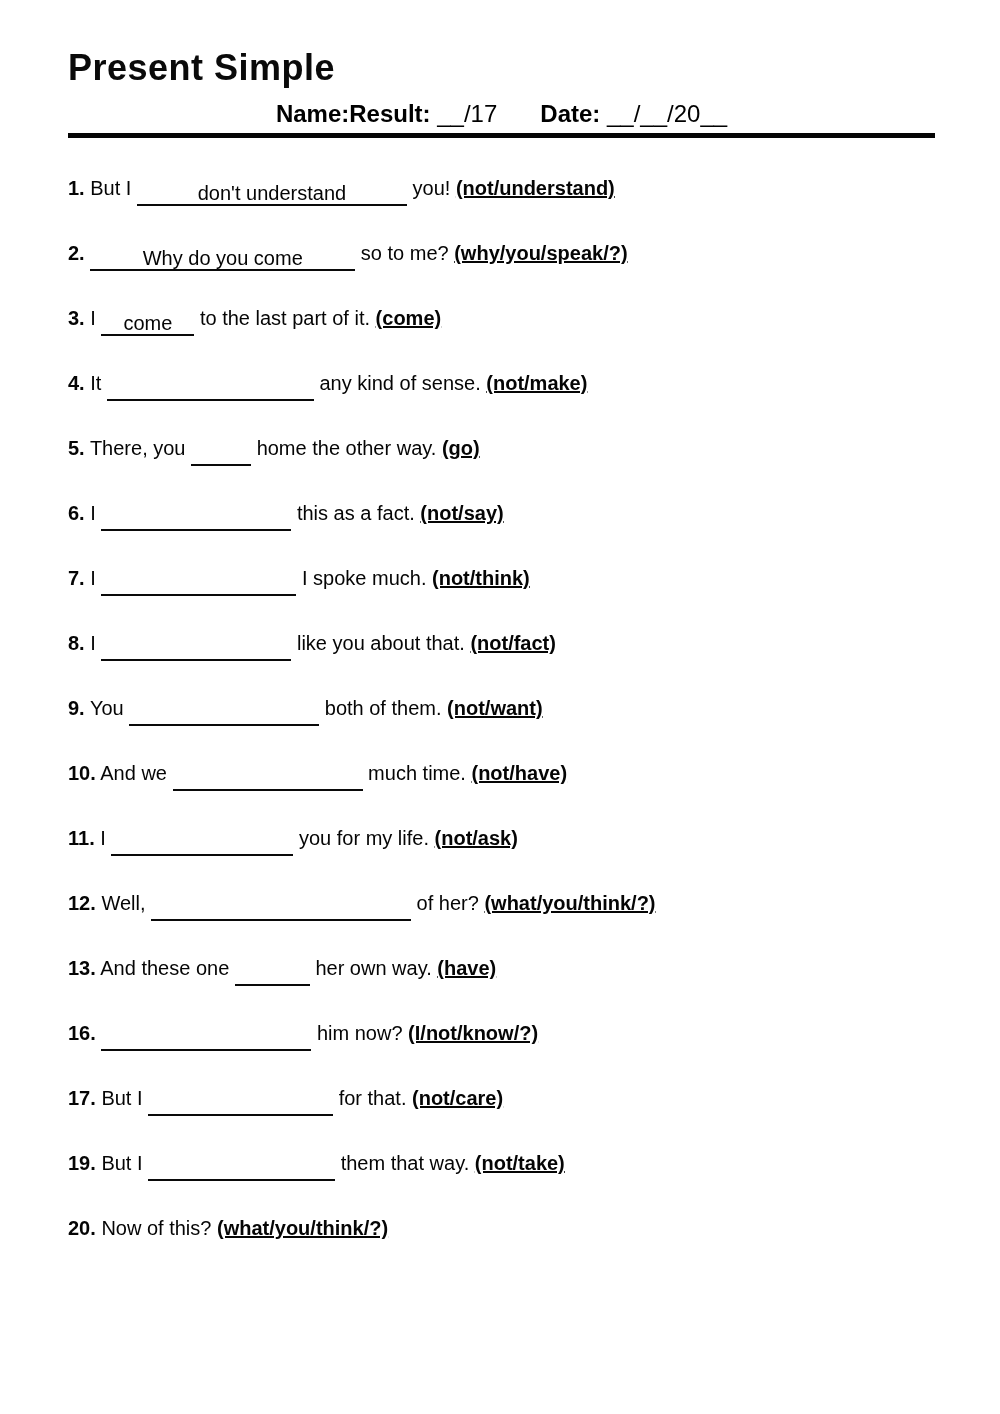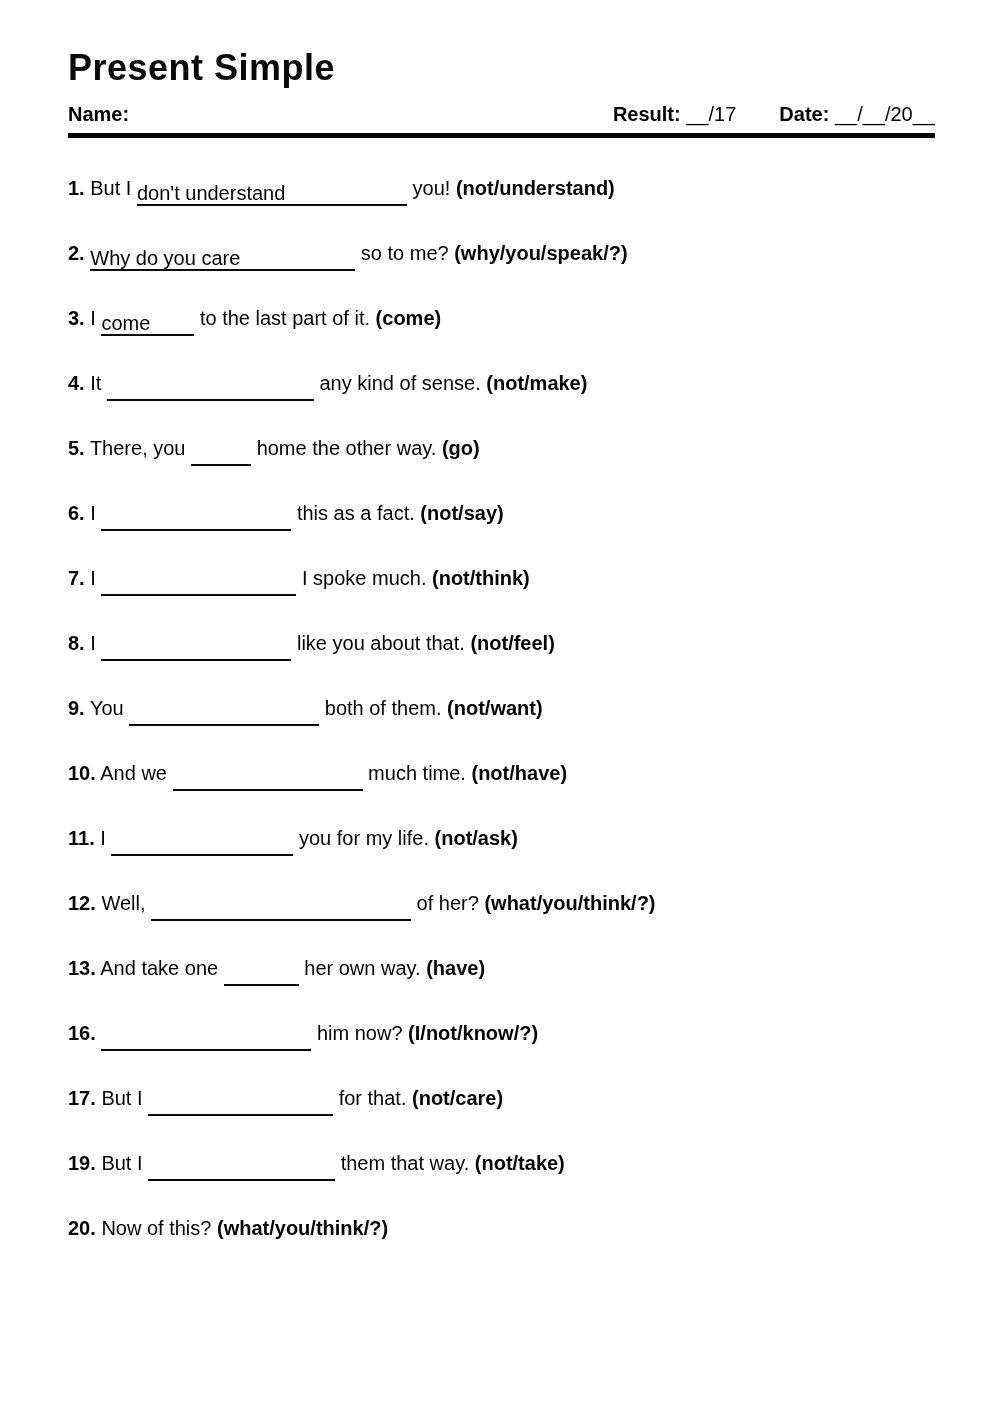"Name:" .meta { font-size: 20px -> 24px; justify-content: space-between -> center }
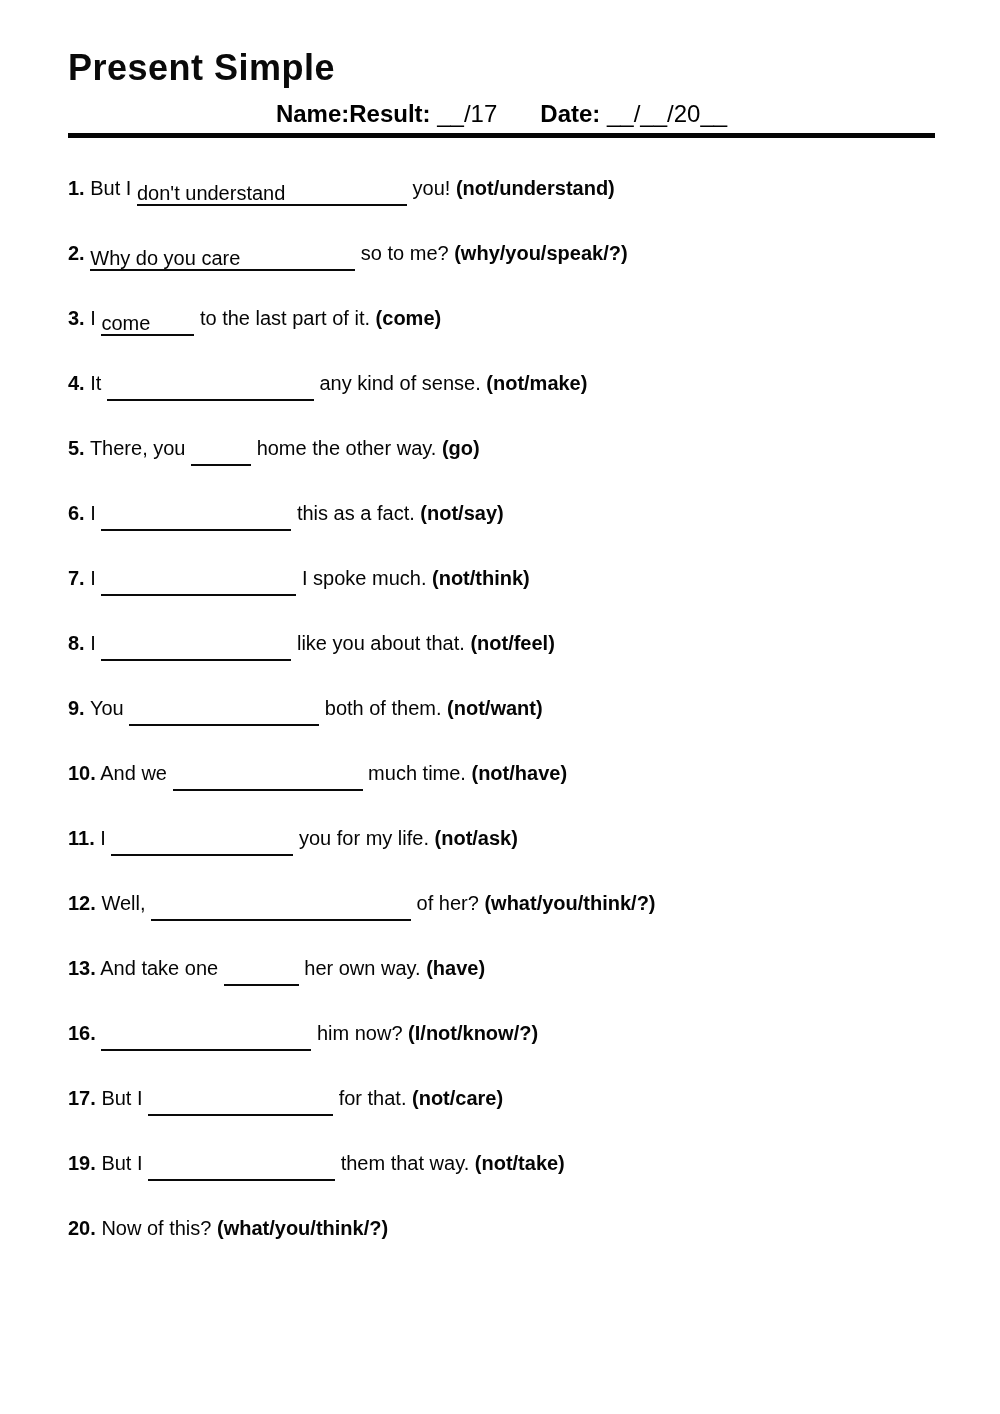"don't understand" .blank { text-align: none -> center }
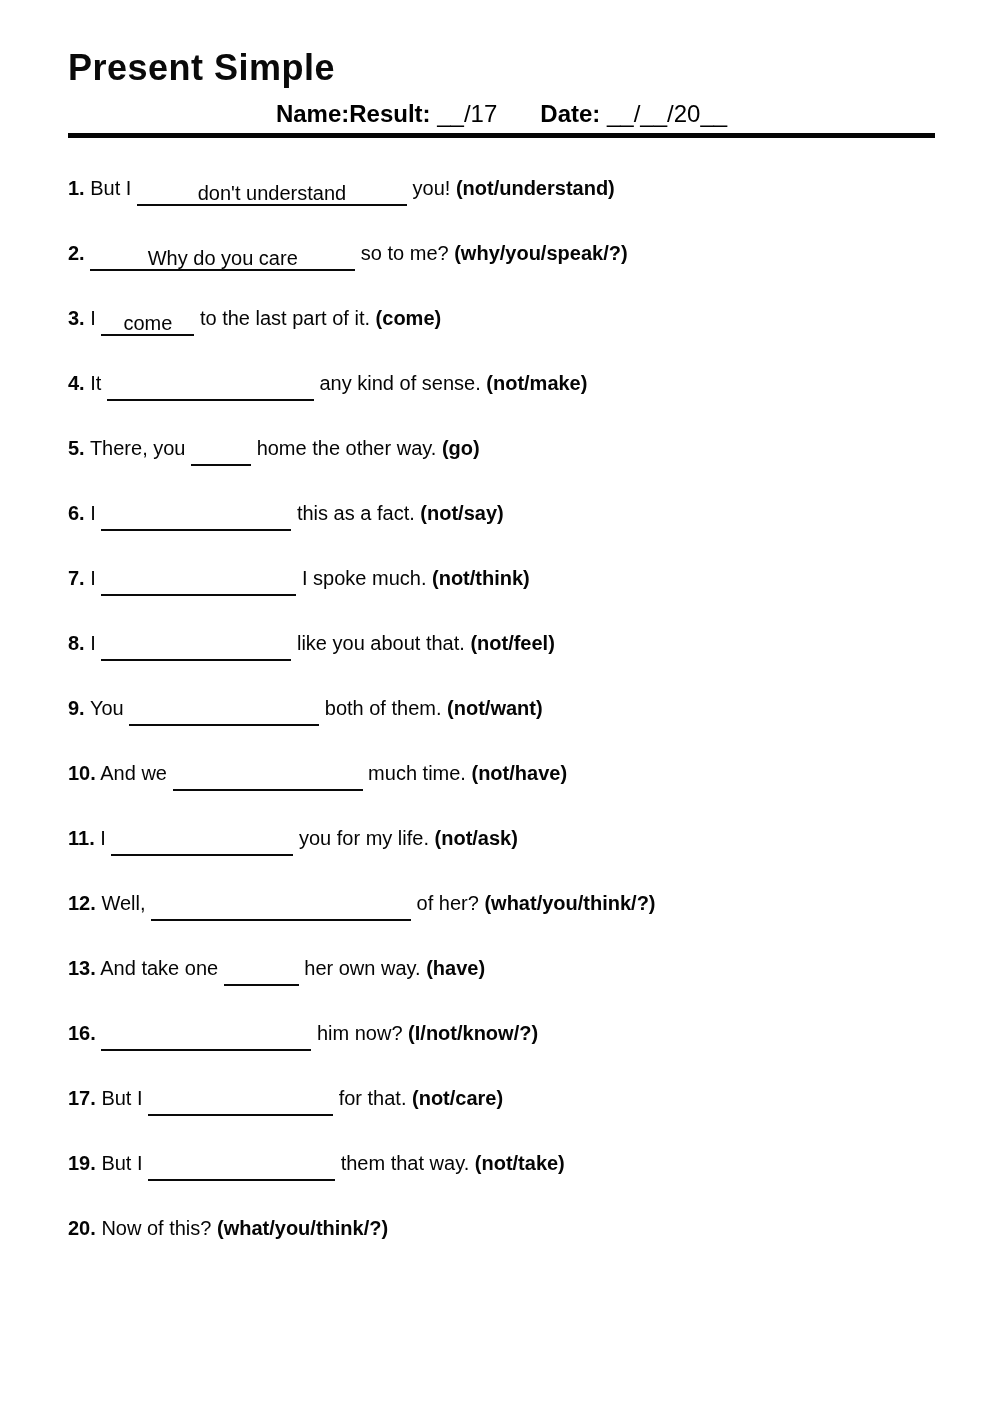"(not/understand)" .hint { text-decoration: none -> underline }
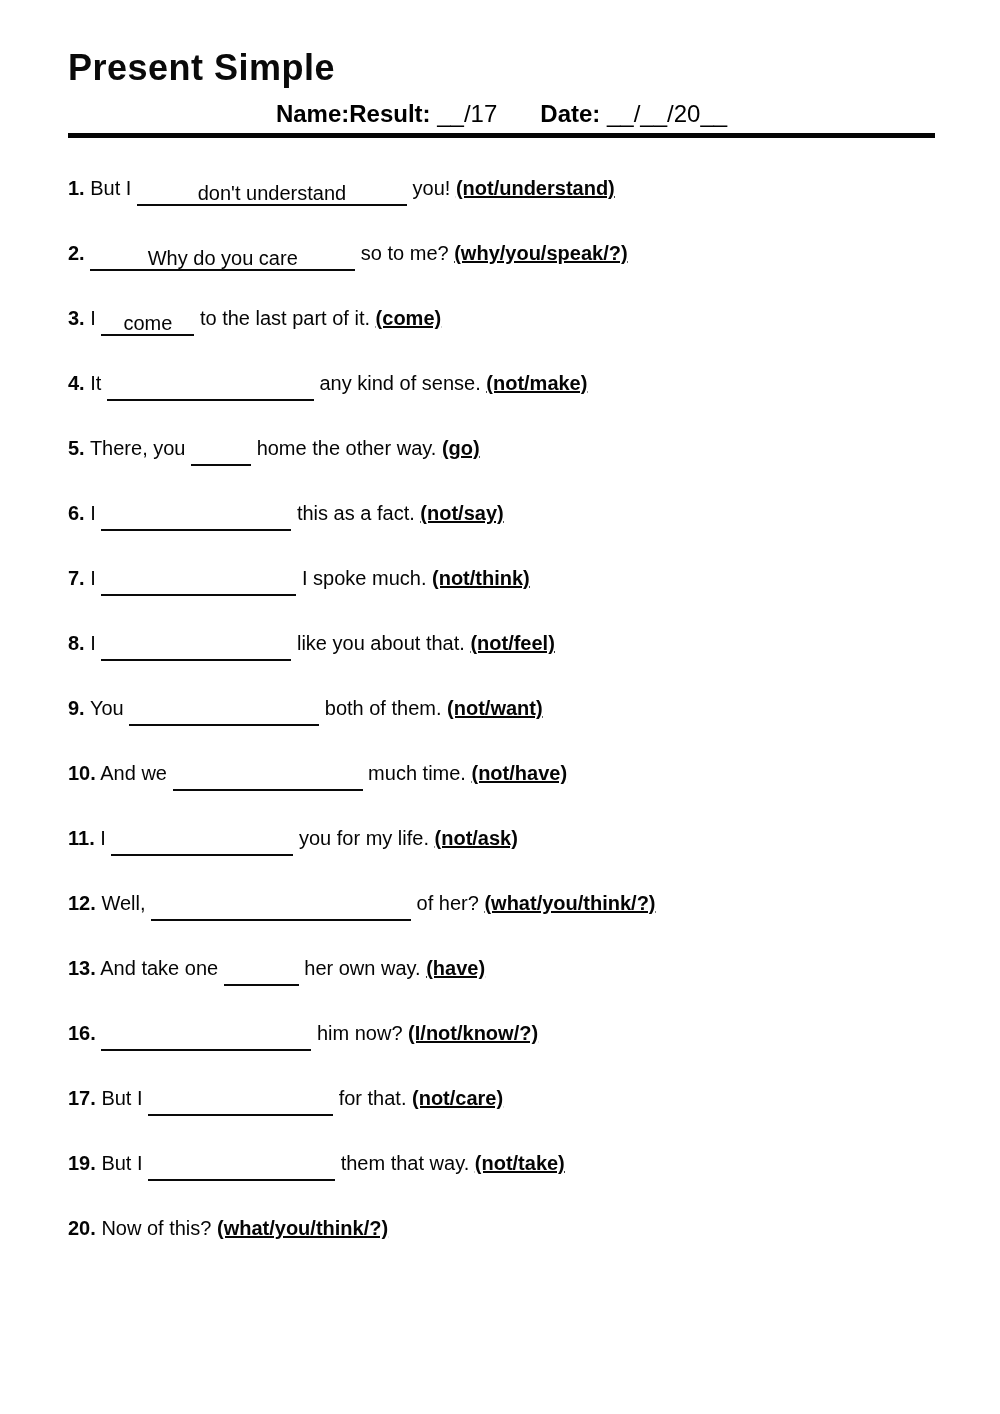"Why do you care" span.answer { text: care -> come }
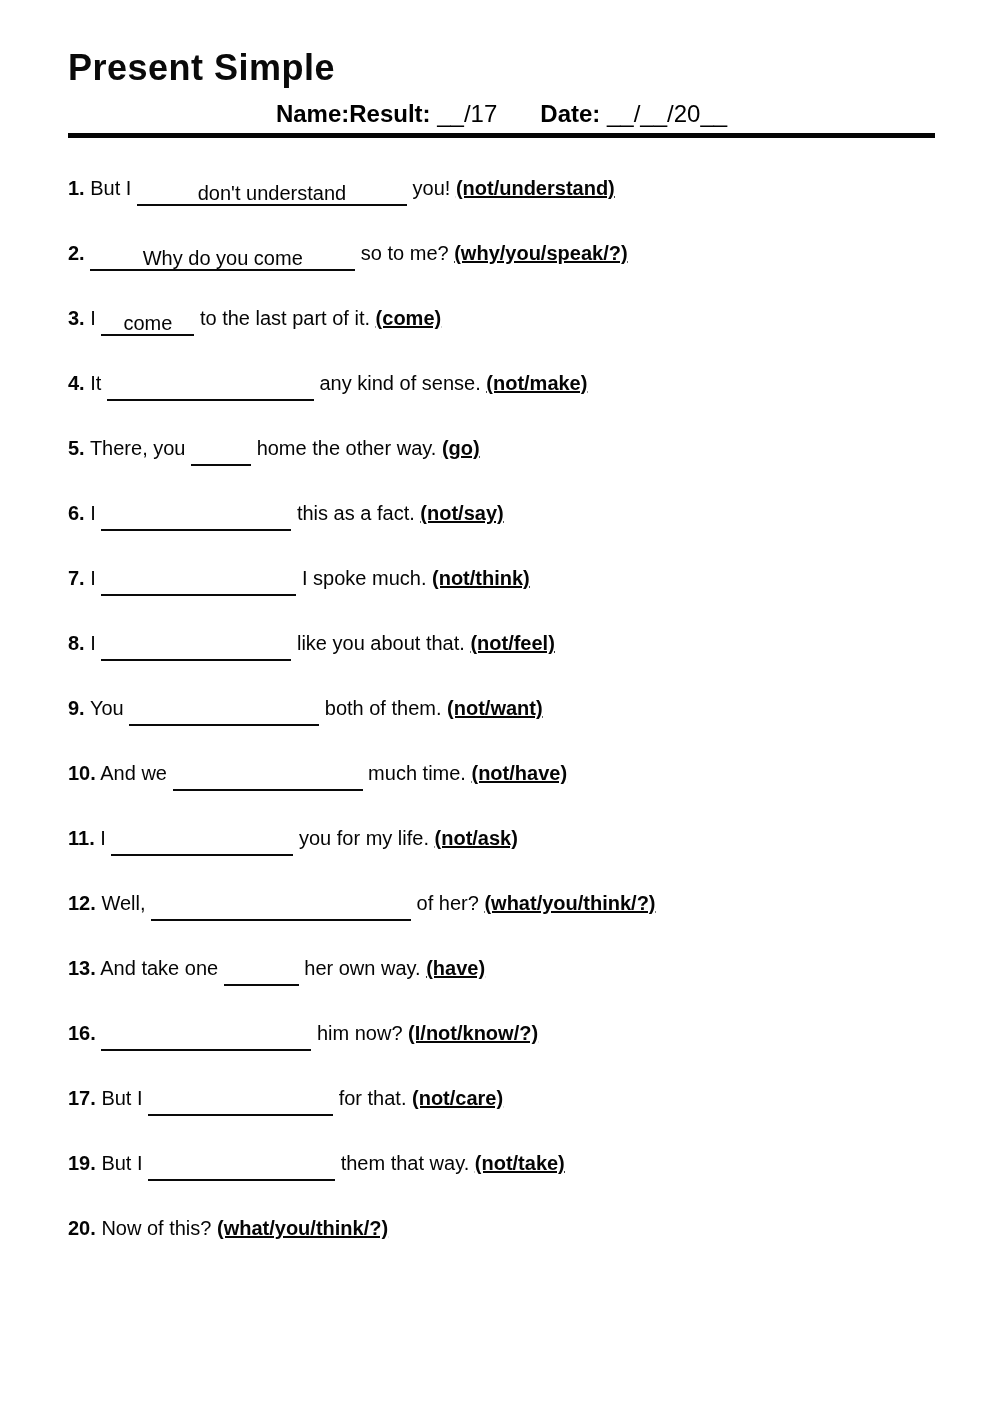"(not/feel)" span.hint { text: not/feel -> not/fact }
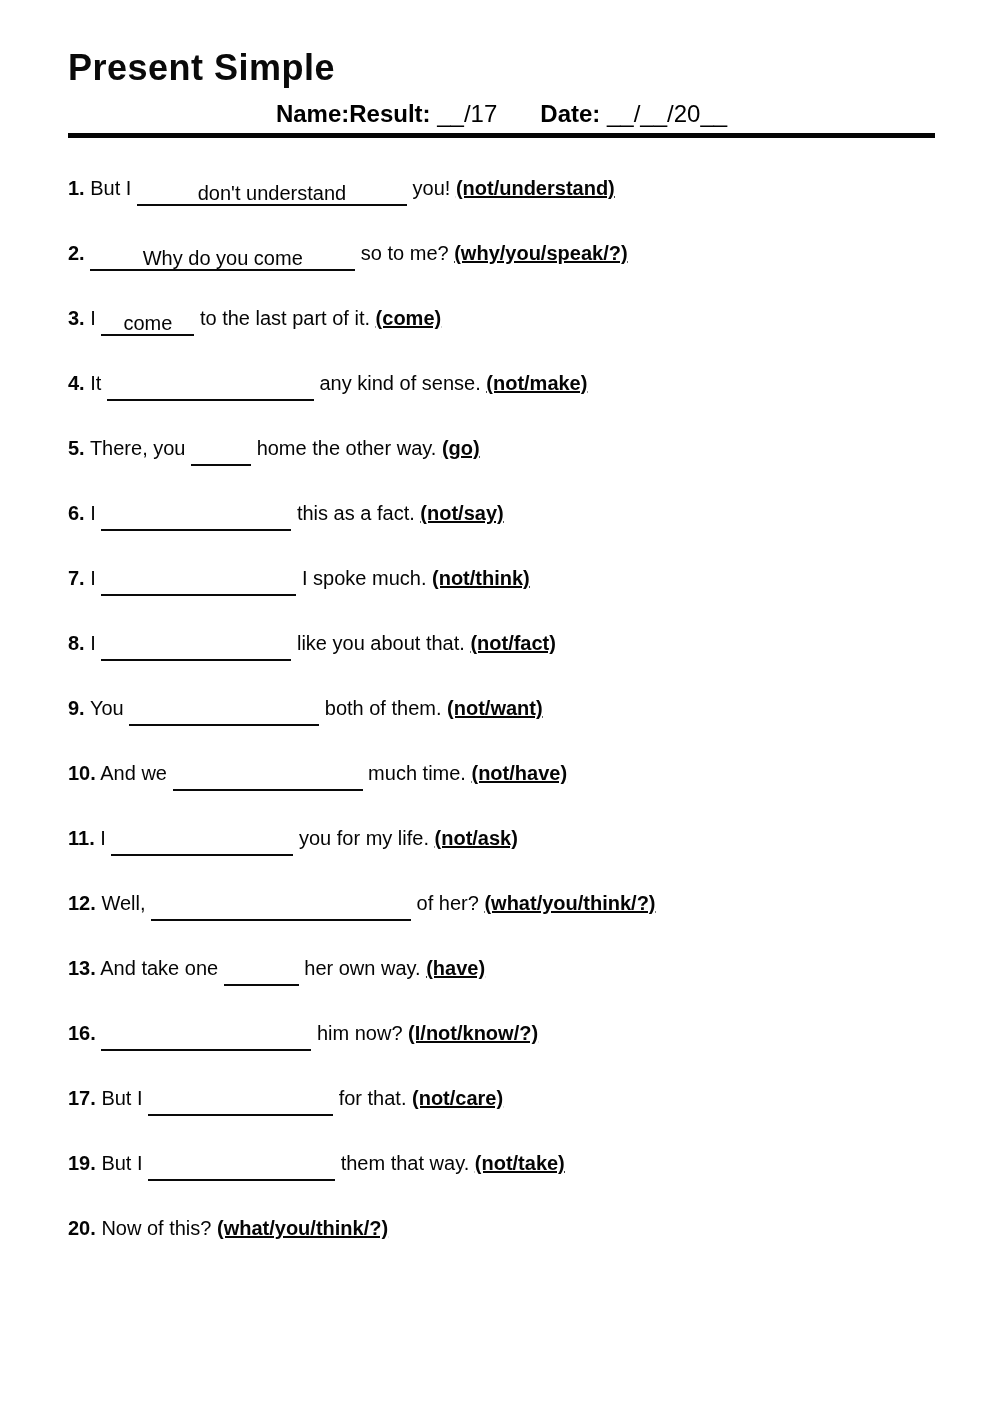"And take one" span.pre { text: take -> these }
